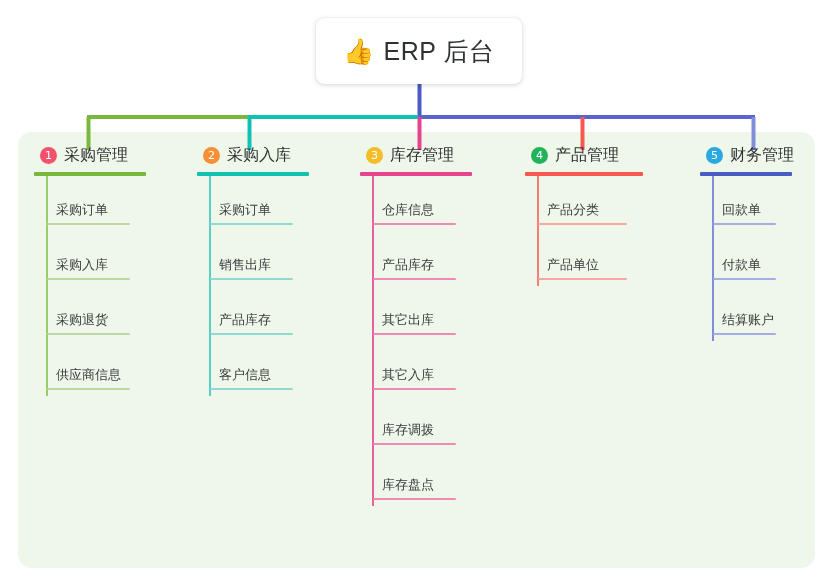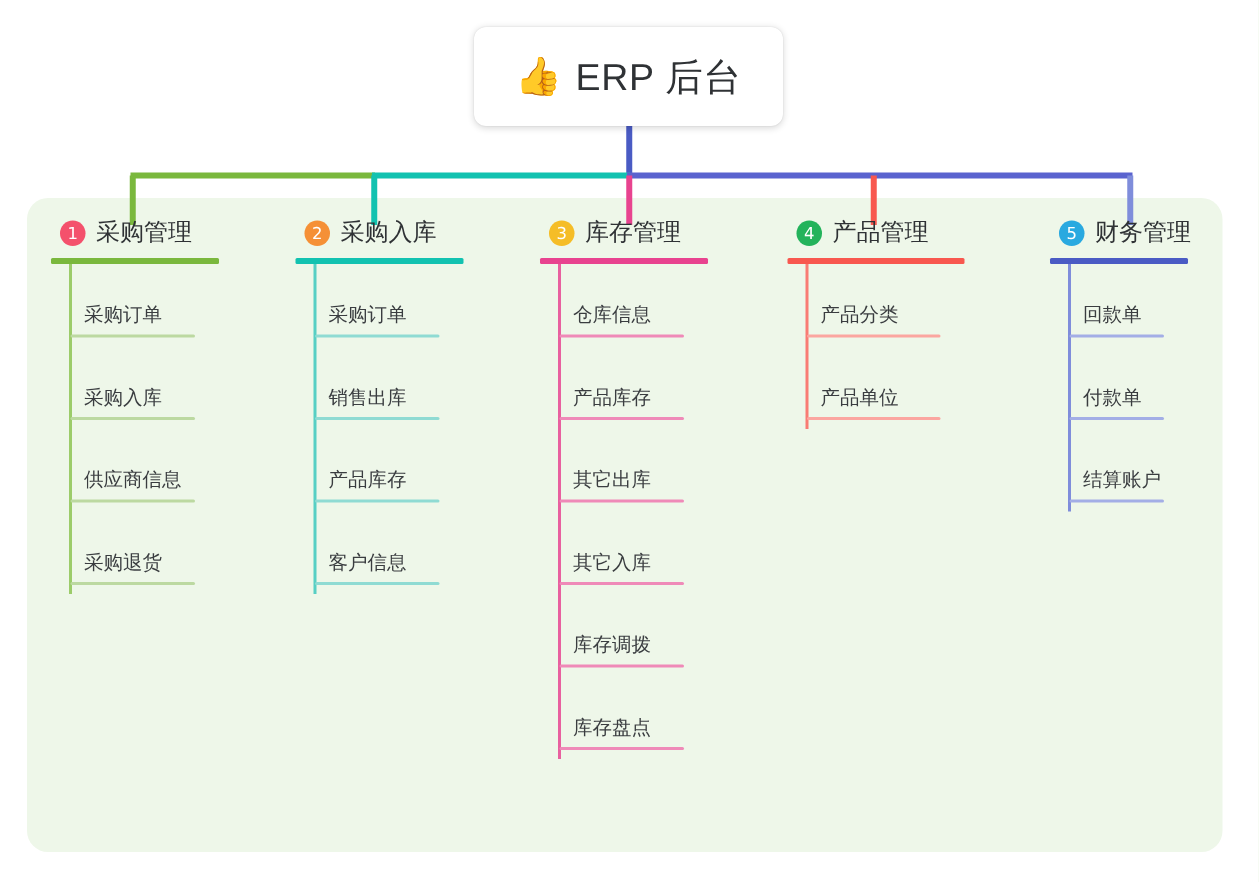"供应商信息" div.child { order: before "采购退货" -> after "采购退货" }
